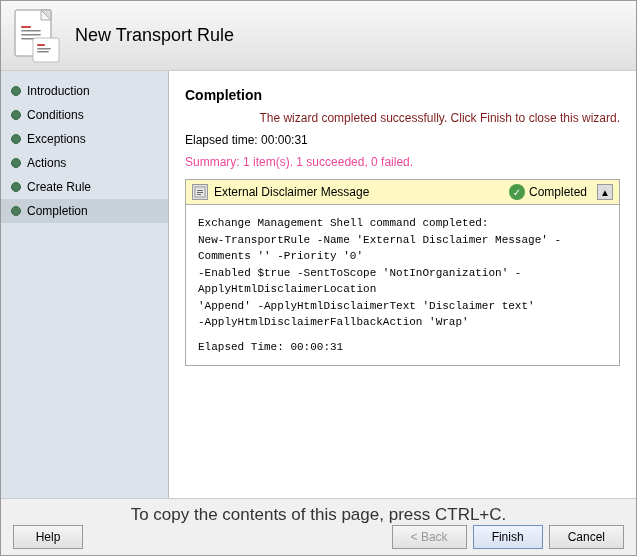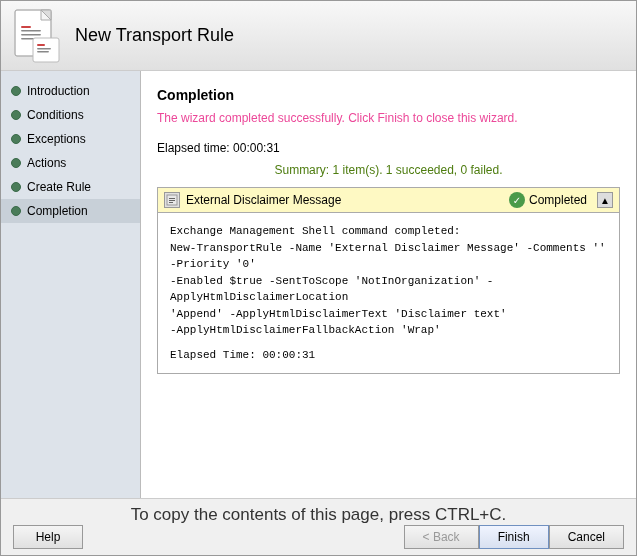"Introduction" .sidebar { width: 140px -> 168px }
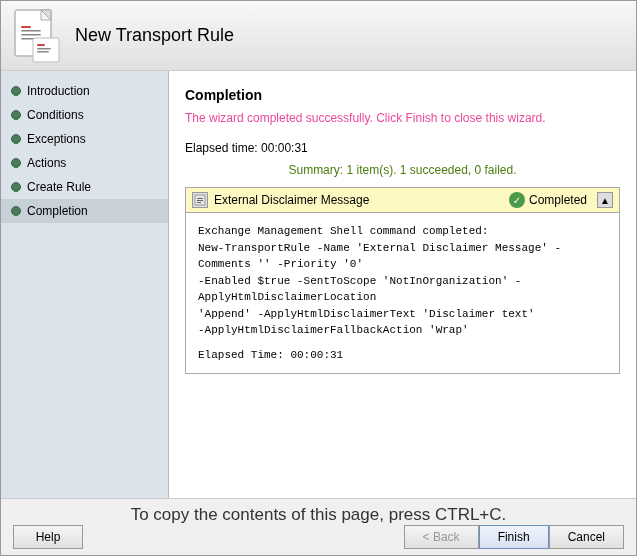"The wizard completed successfully. Click" .completion-desc { color: #ec4899 -> #7f1d1d; margin-bottom: 16px -> 8px; text-align: none -> right }
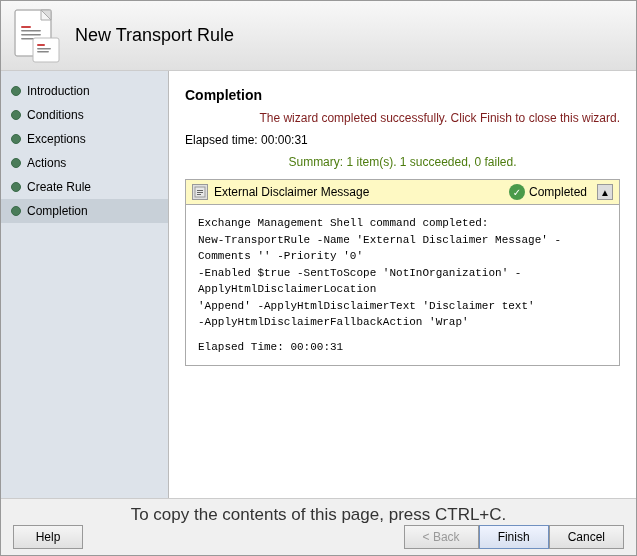"Summary: 1 item(s). 1 succeeded," .completion-summary { color: #4d7c0f -> #ec4899; text-align: center -> none }
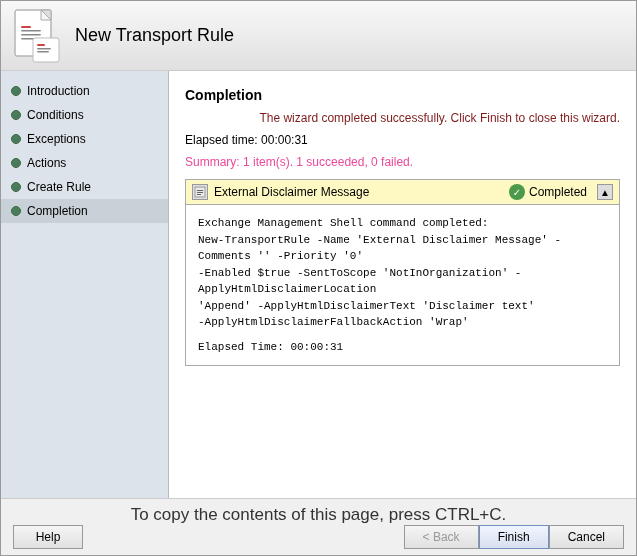"< Back" .btn-group { gap: none -> 6px }
